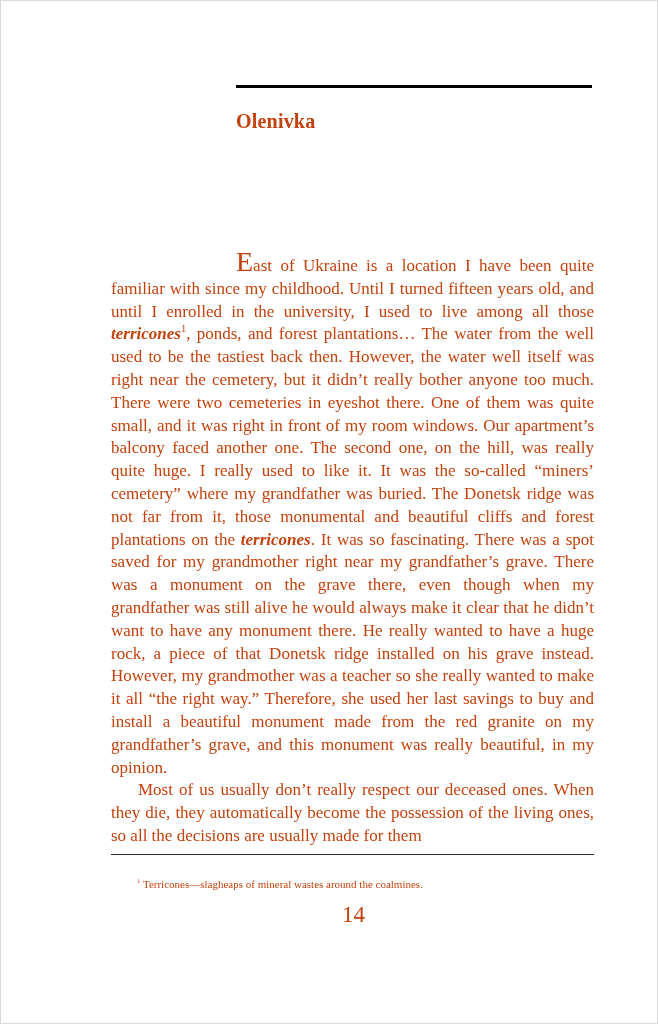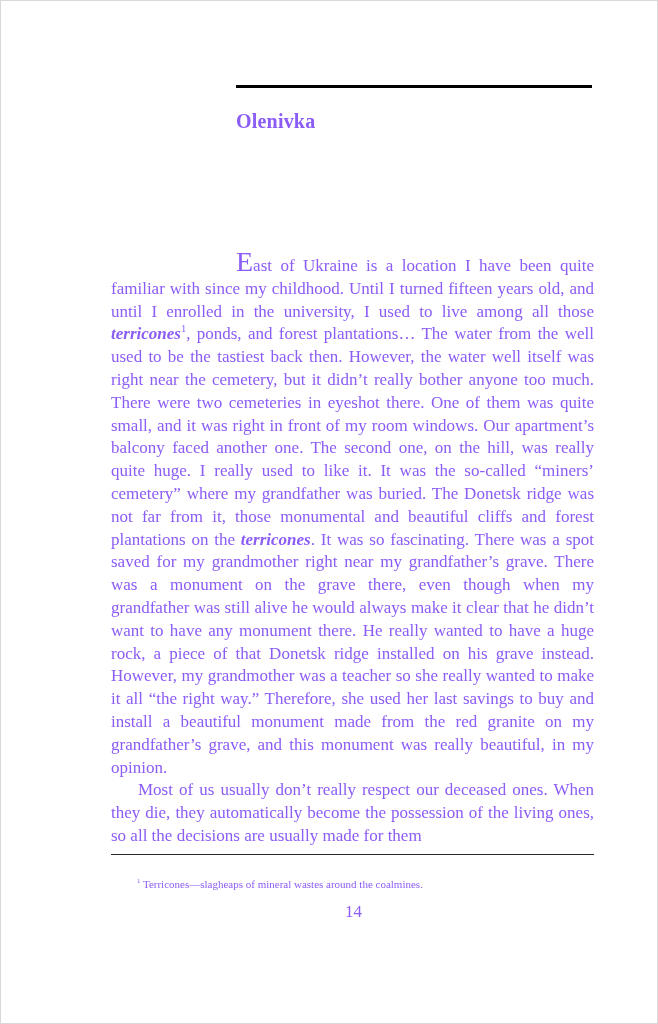"Olenivka" .page { color: #8b5cf6 -> #c2410c }
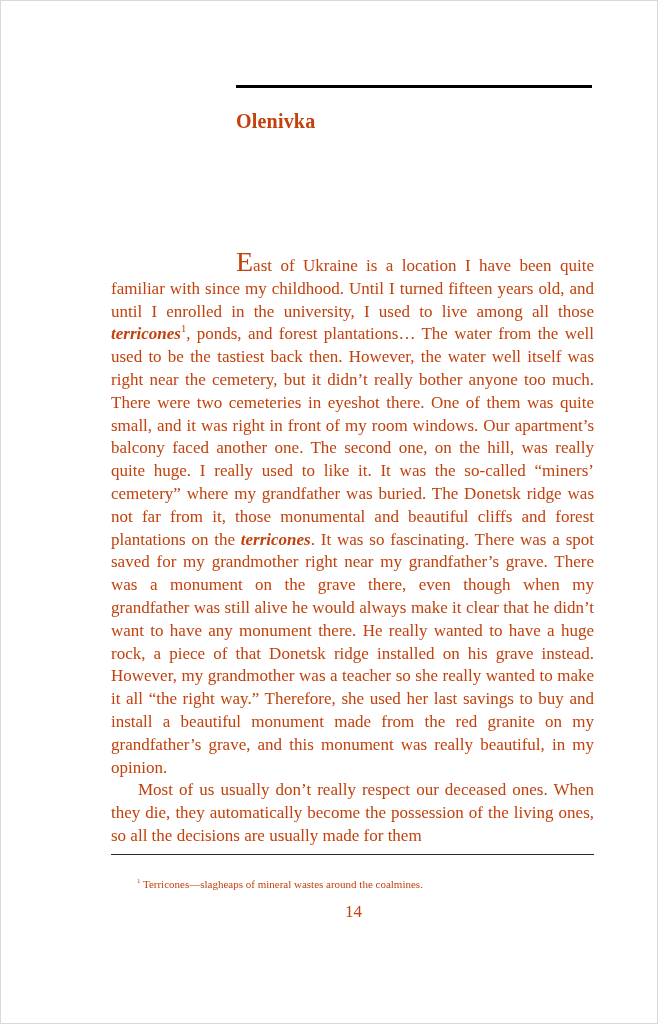"14" .page-number { font-size: 17px -> 23px }
